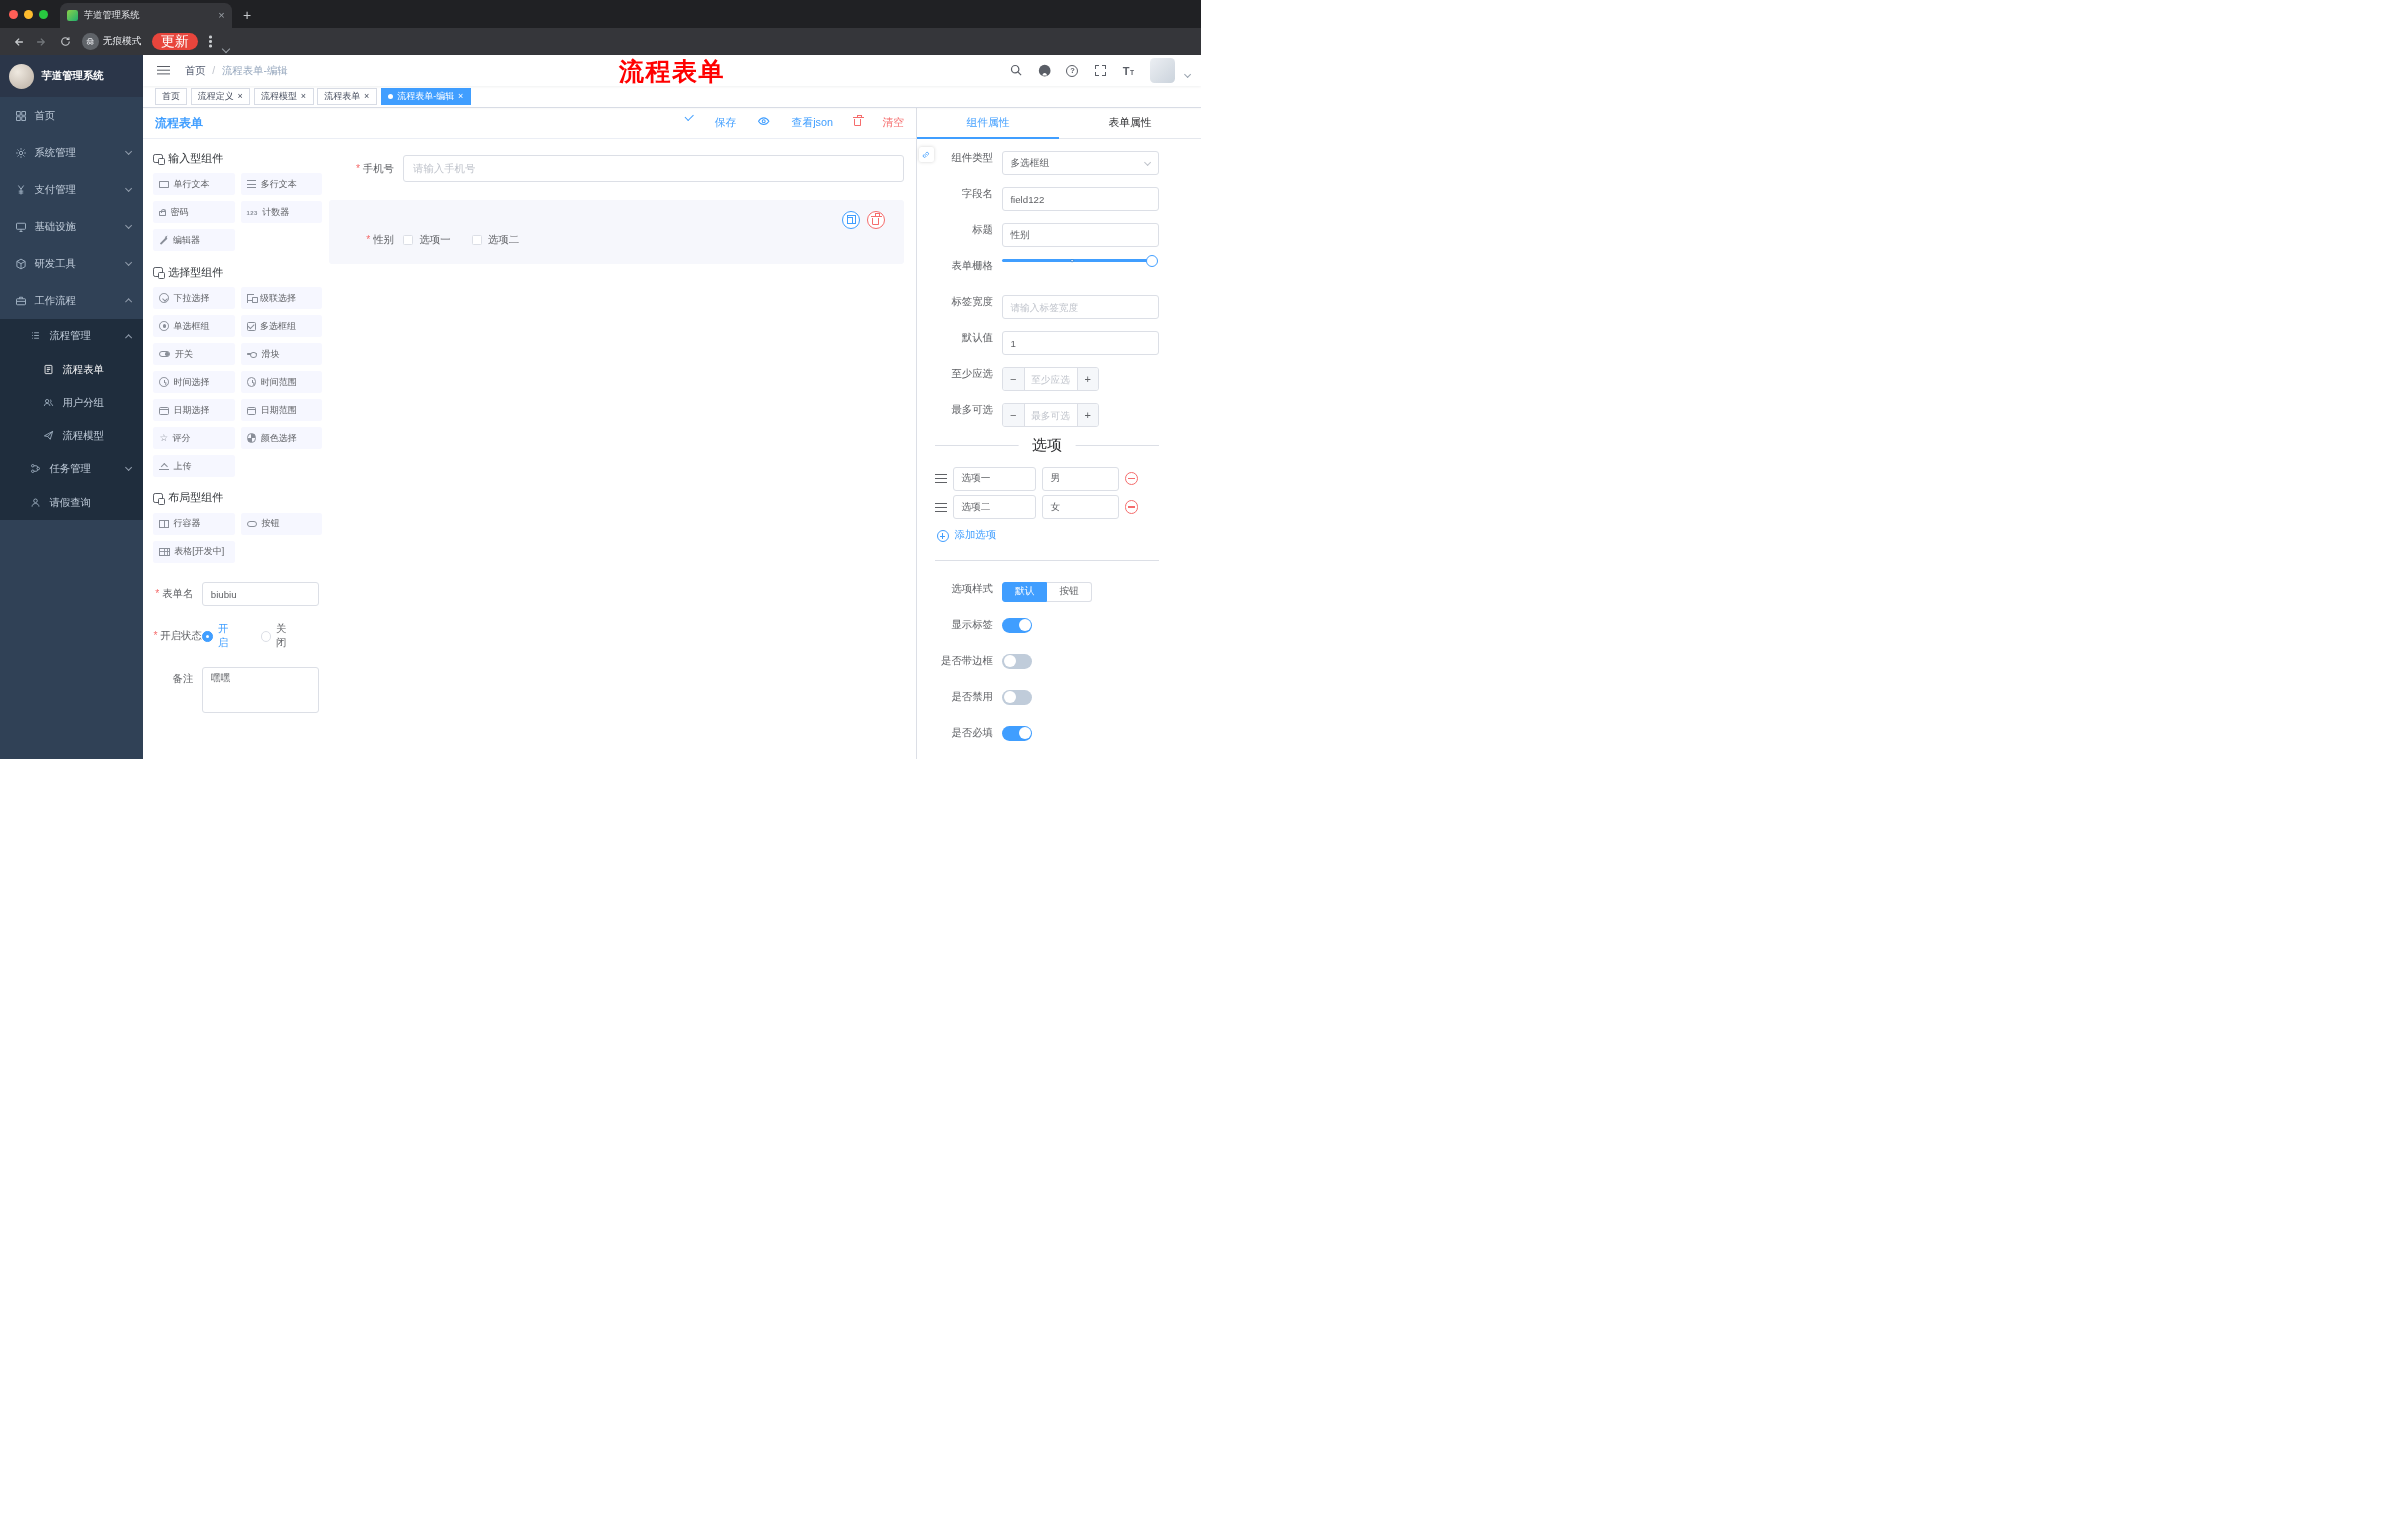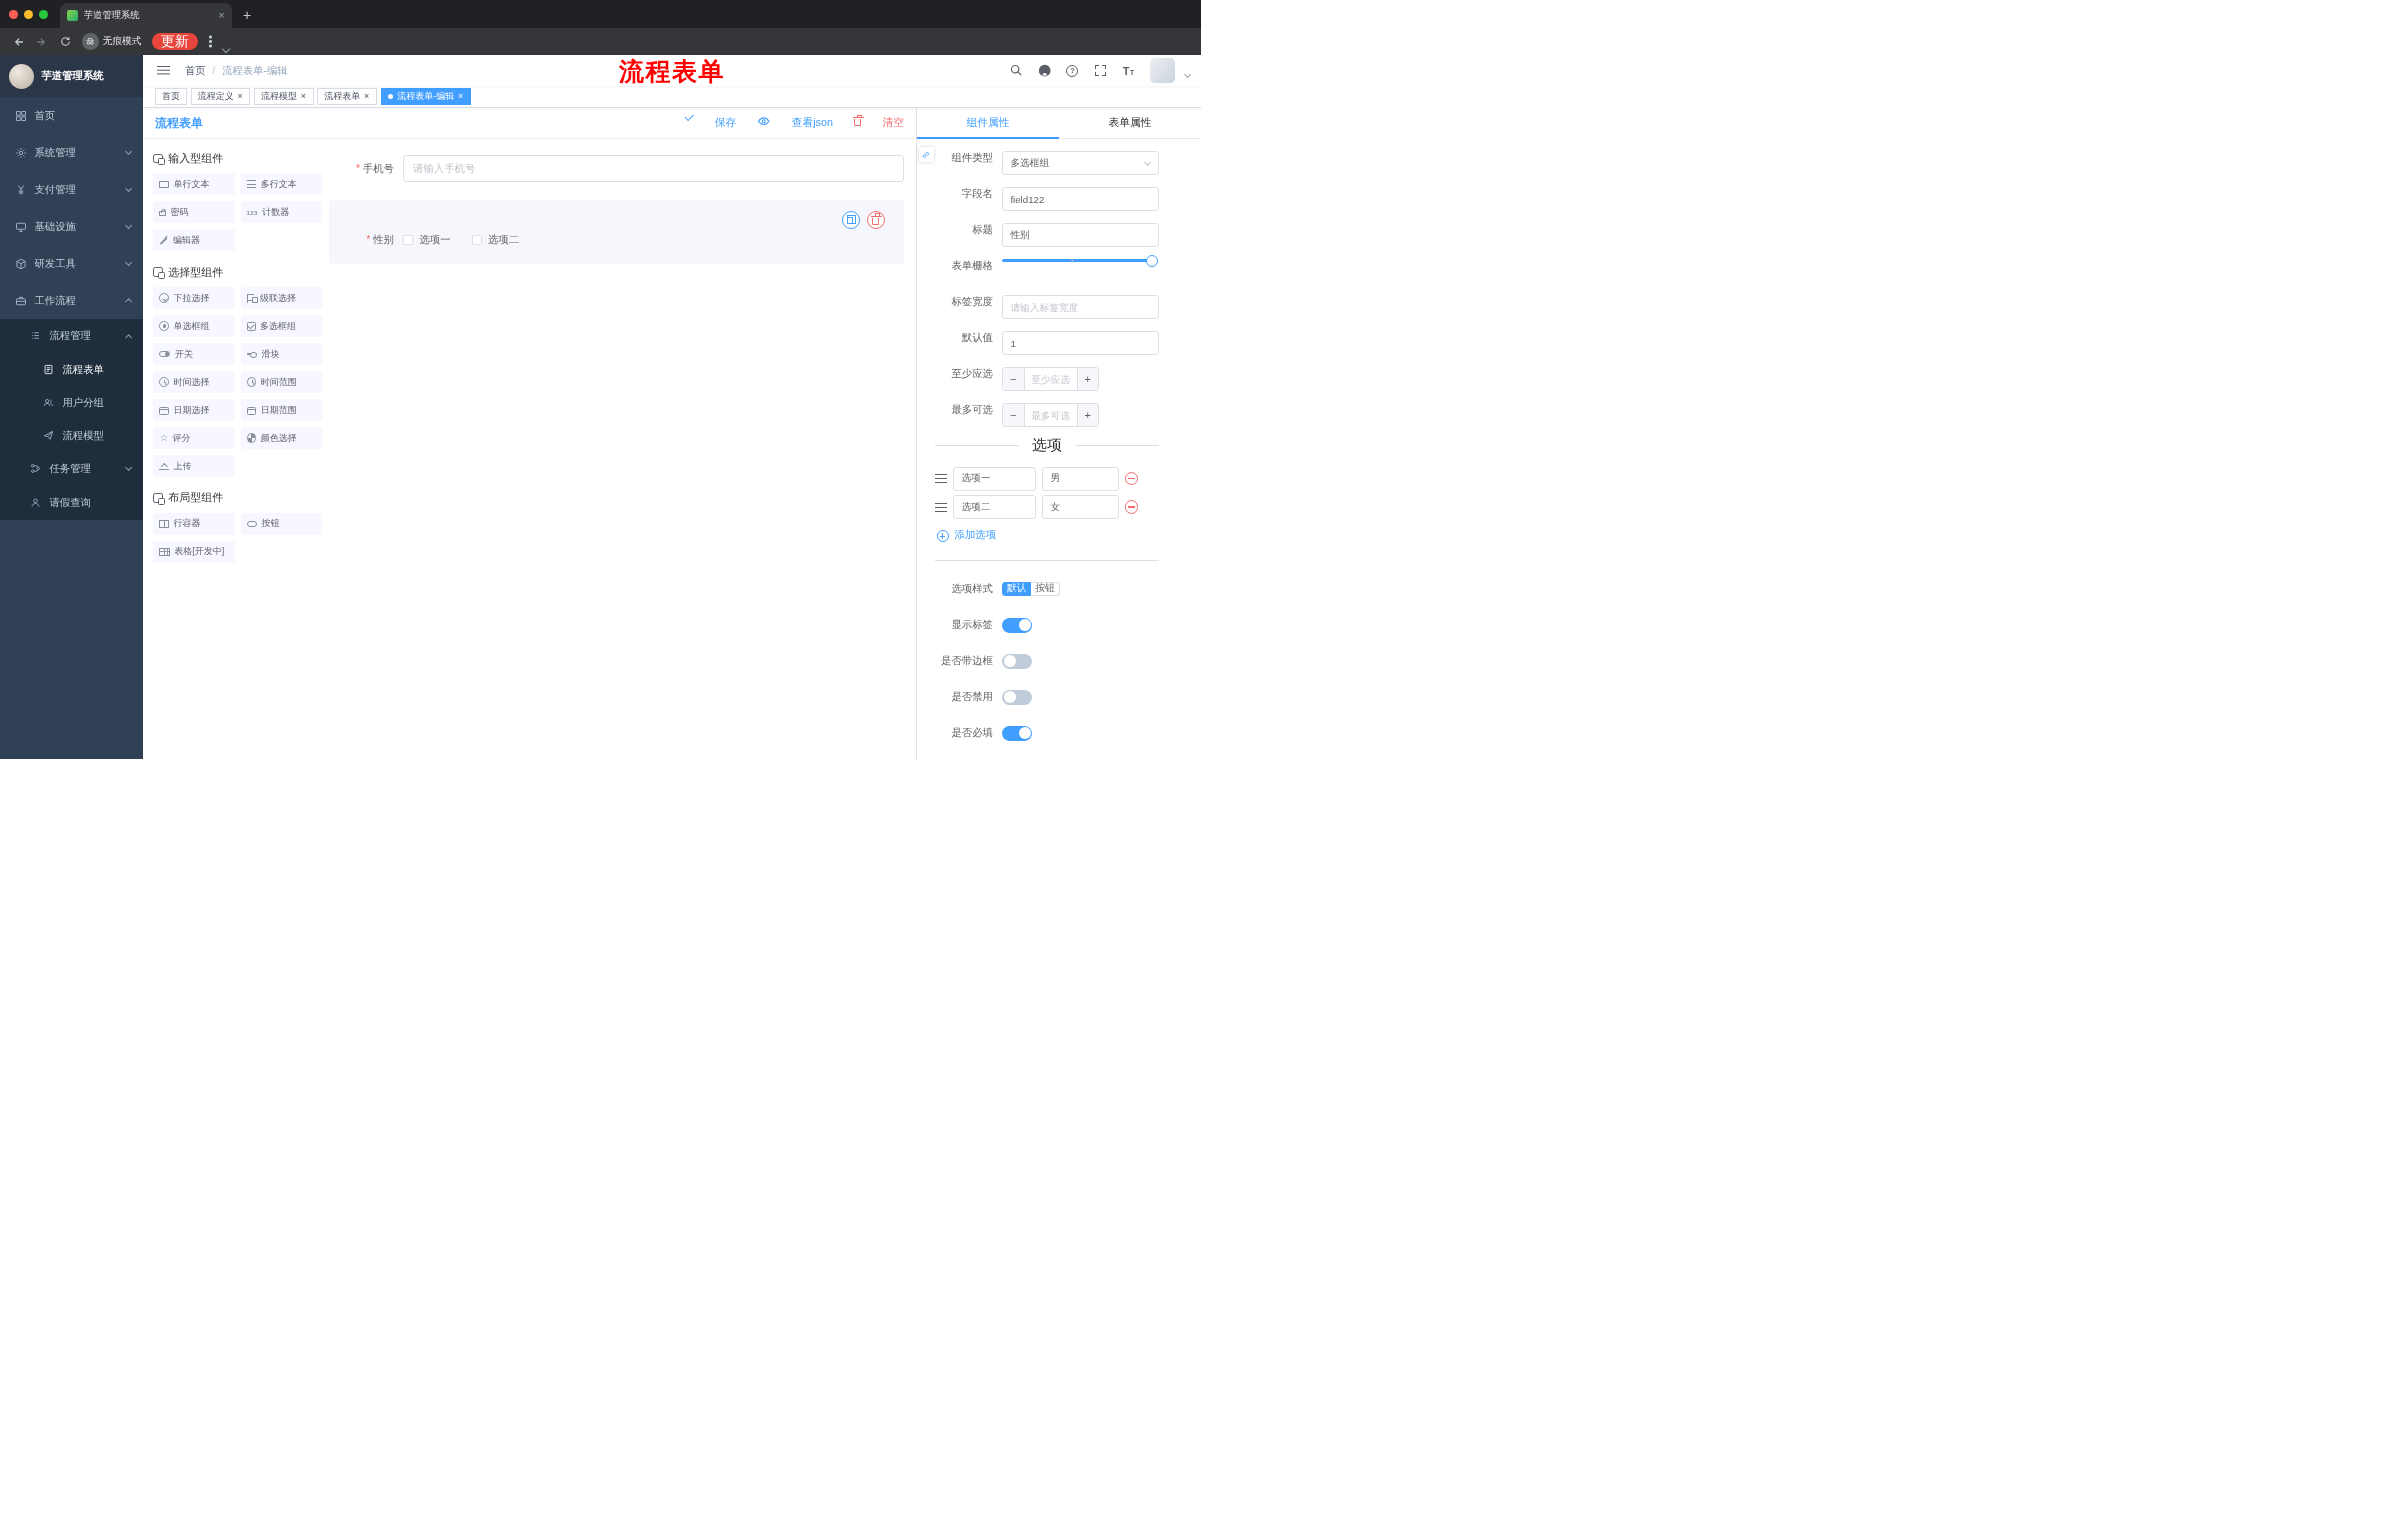"表单名" div.mform { html: none -> <div> <div> <span>表单名</span> <input> </div> <div> <span>开启状态</span> <span> <span></span> <span>开启</span> </span> <span> <span></span> <span>关闭</span> </span> </div> <div> <span>备注</span> <textarea>嘿嘿</textarea> </div> </div> }
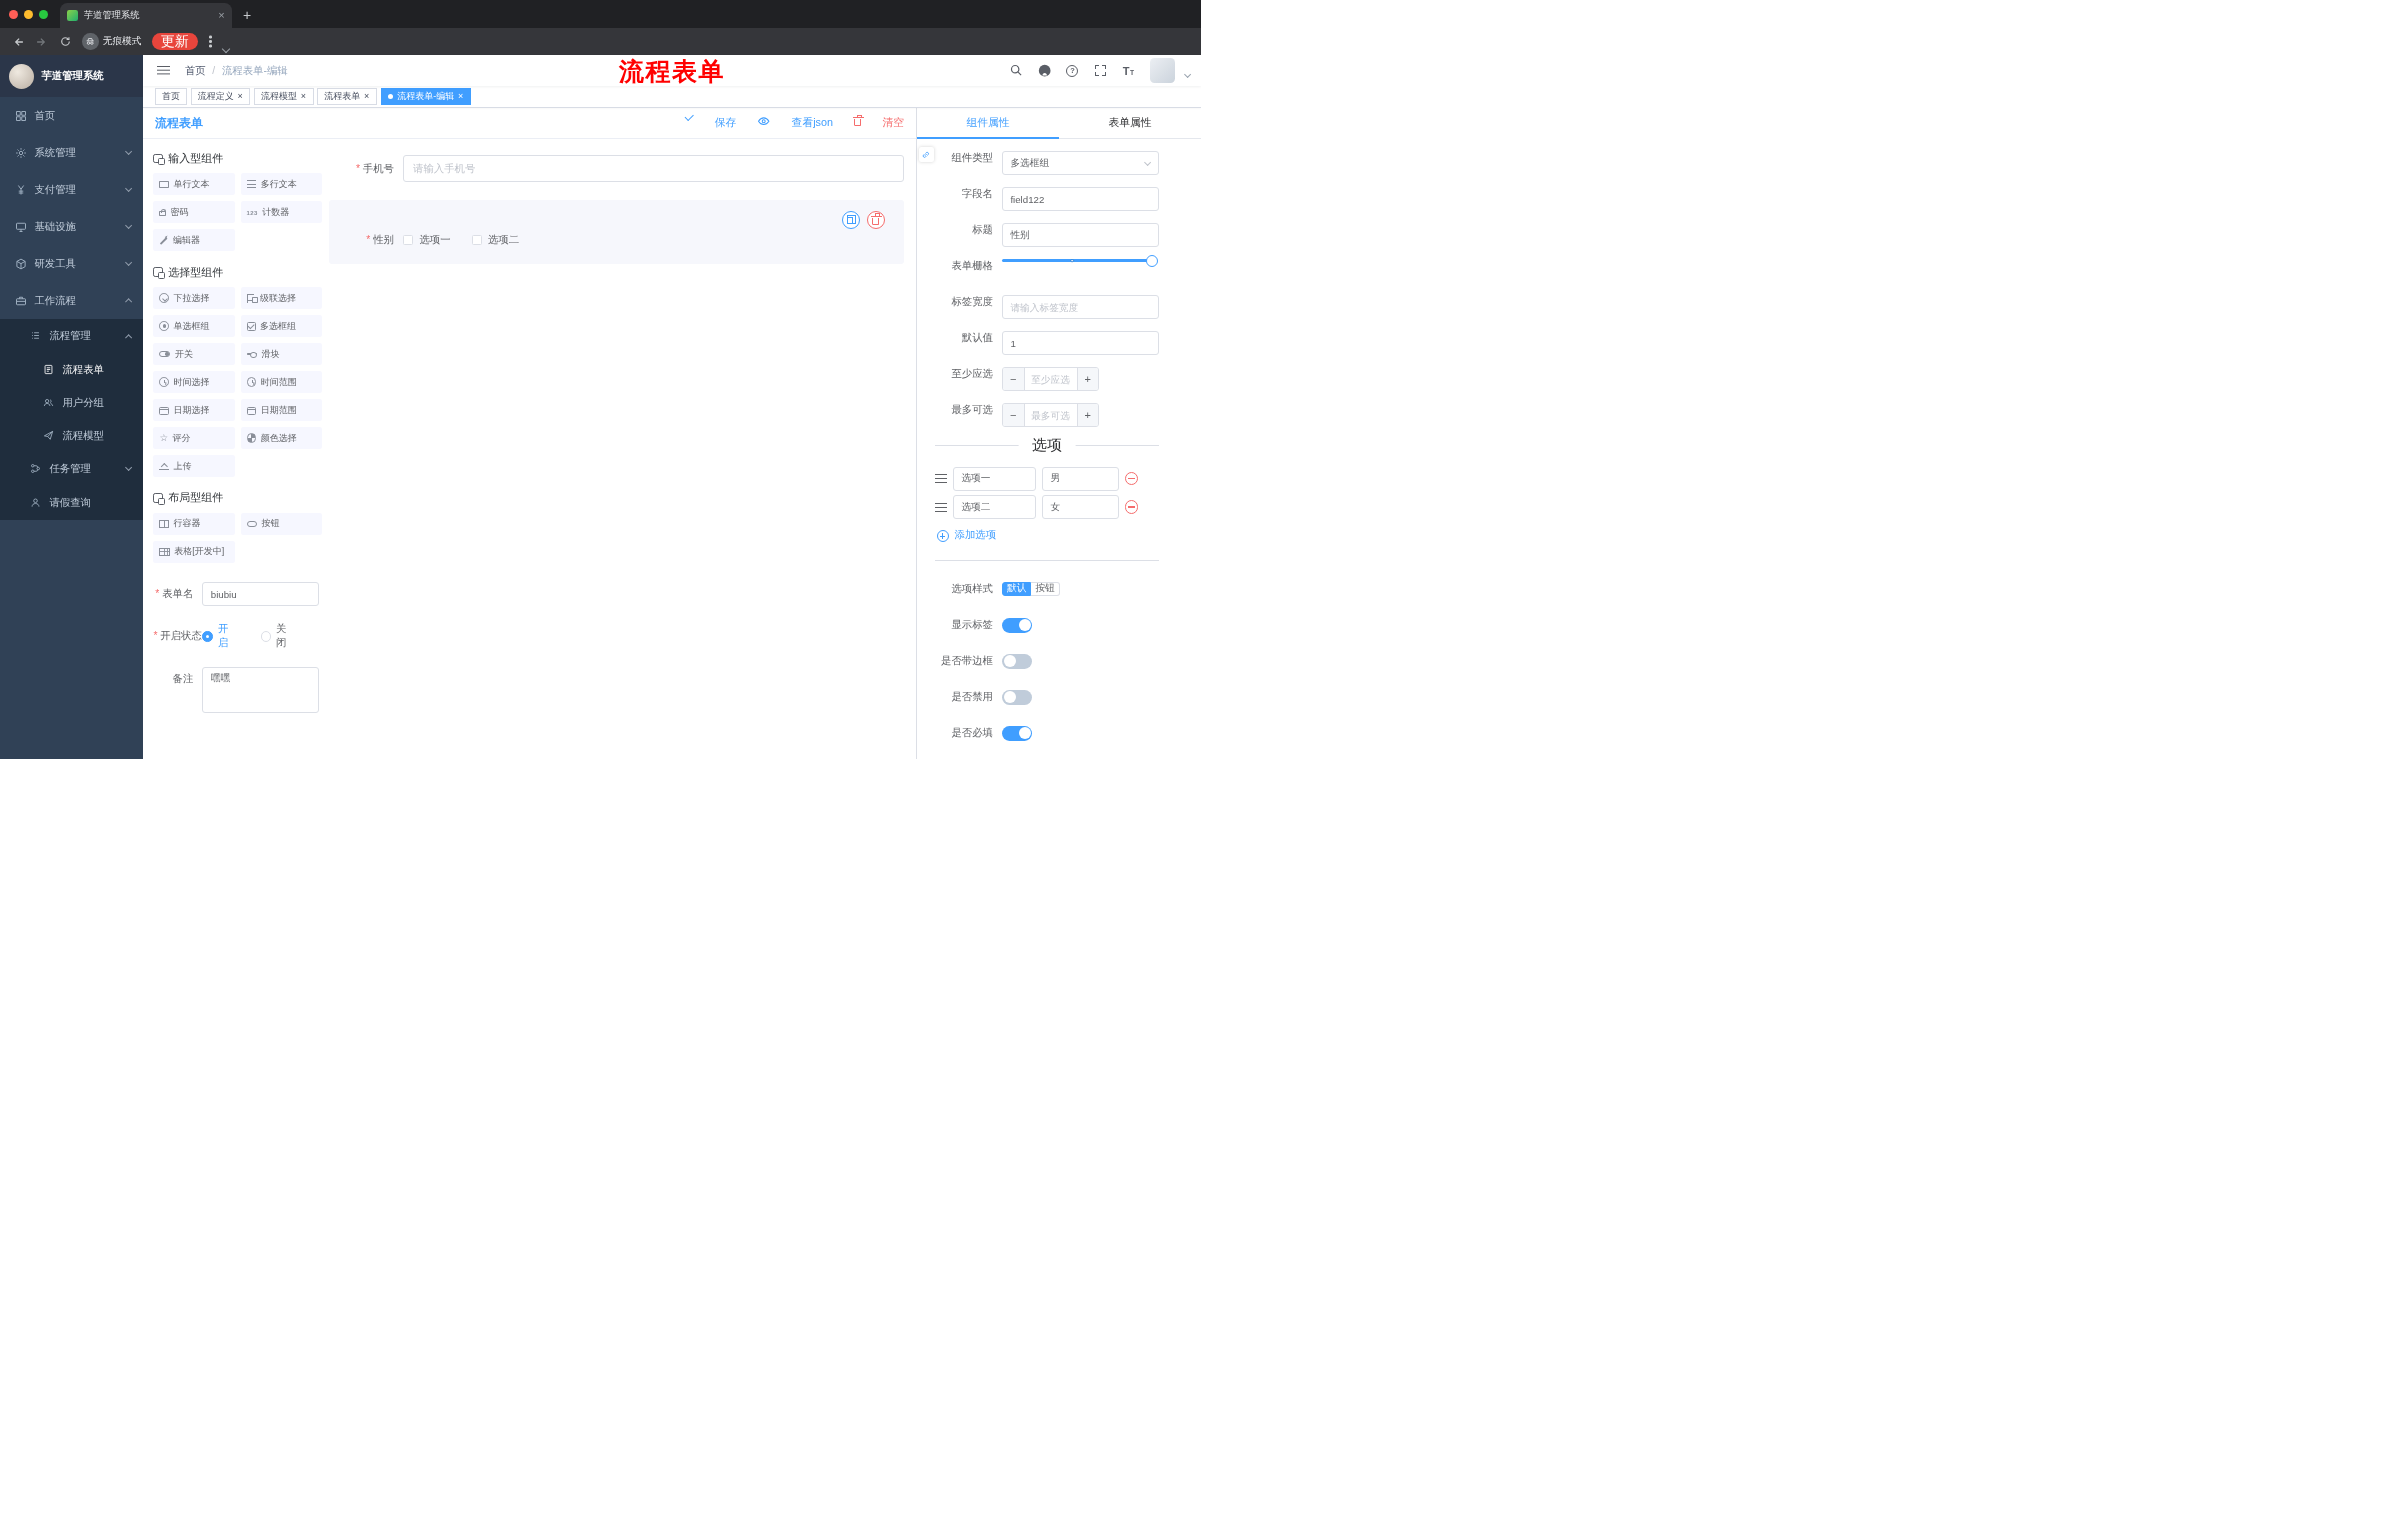"默认" .stybtn { height: 14px -> 20px; padding: 0 4px -> 0 12px }
